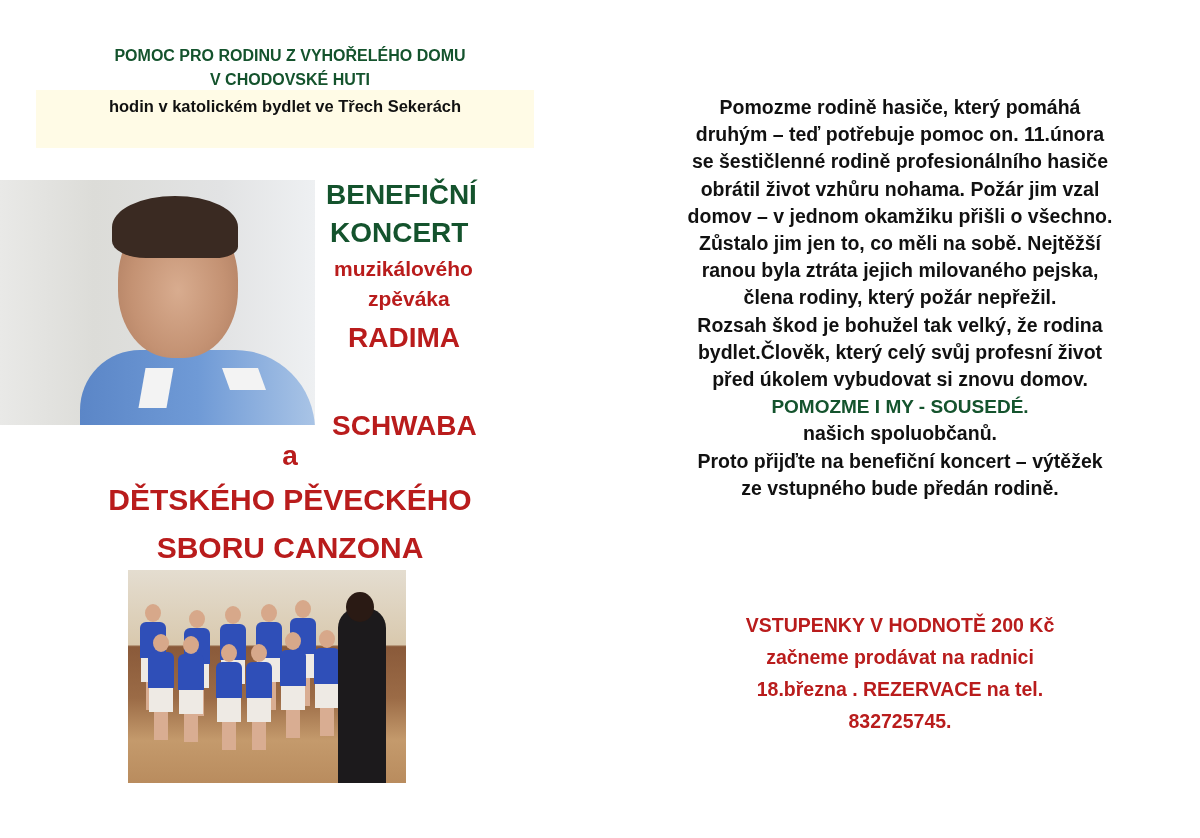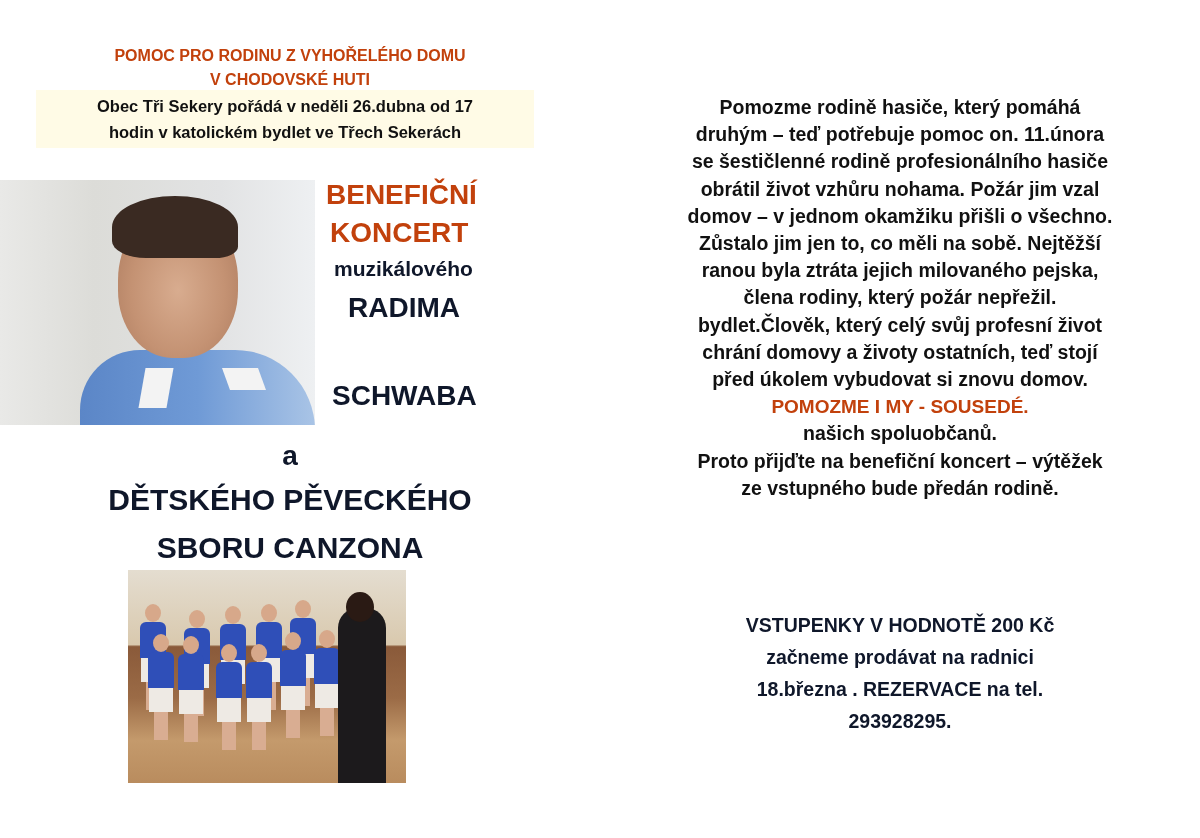"POMOC PRO RODINU Z VYHOŘELÉHO" .blue { color: #c2410c -> #14532d }
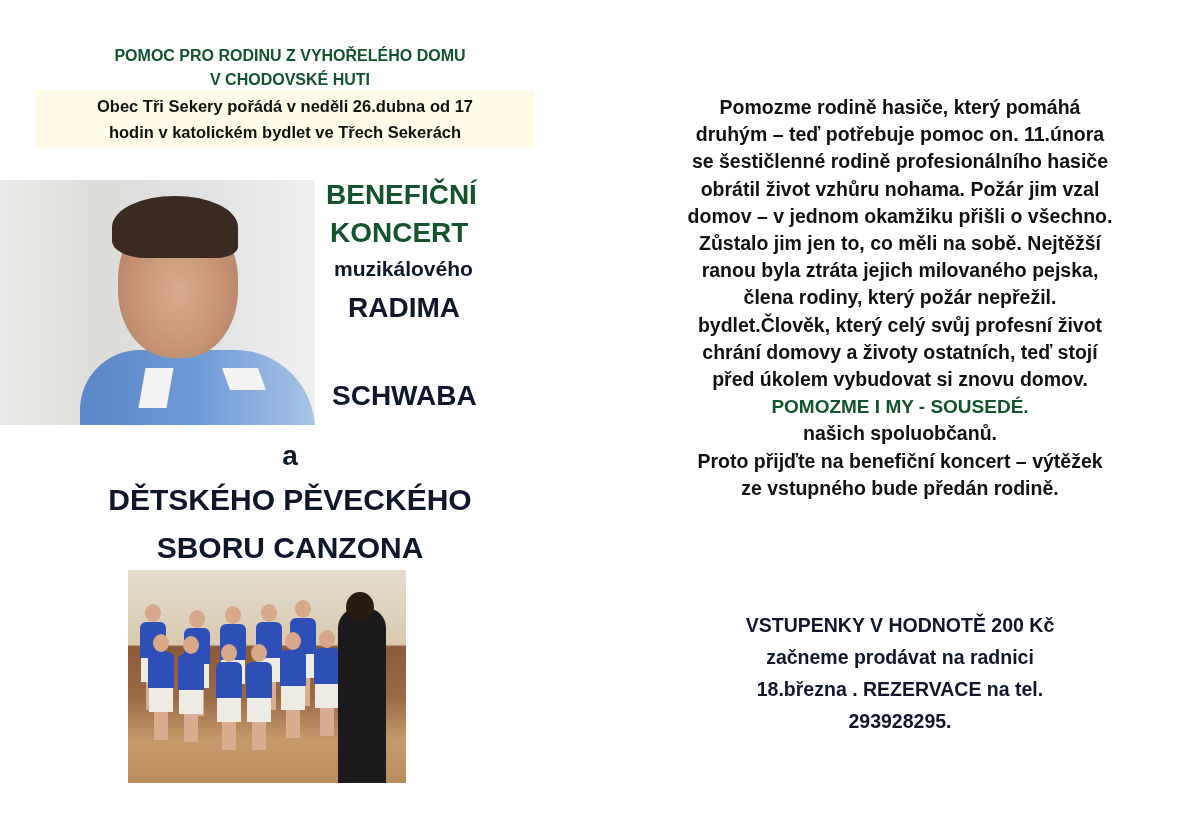"Obec Tři Sekery pořádá v" div { html: <div>Obec Tři Sekery pořádá v neděli 26.dubna od 17</div> -> none }
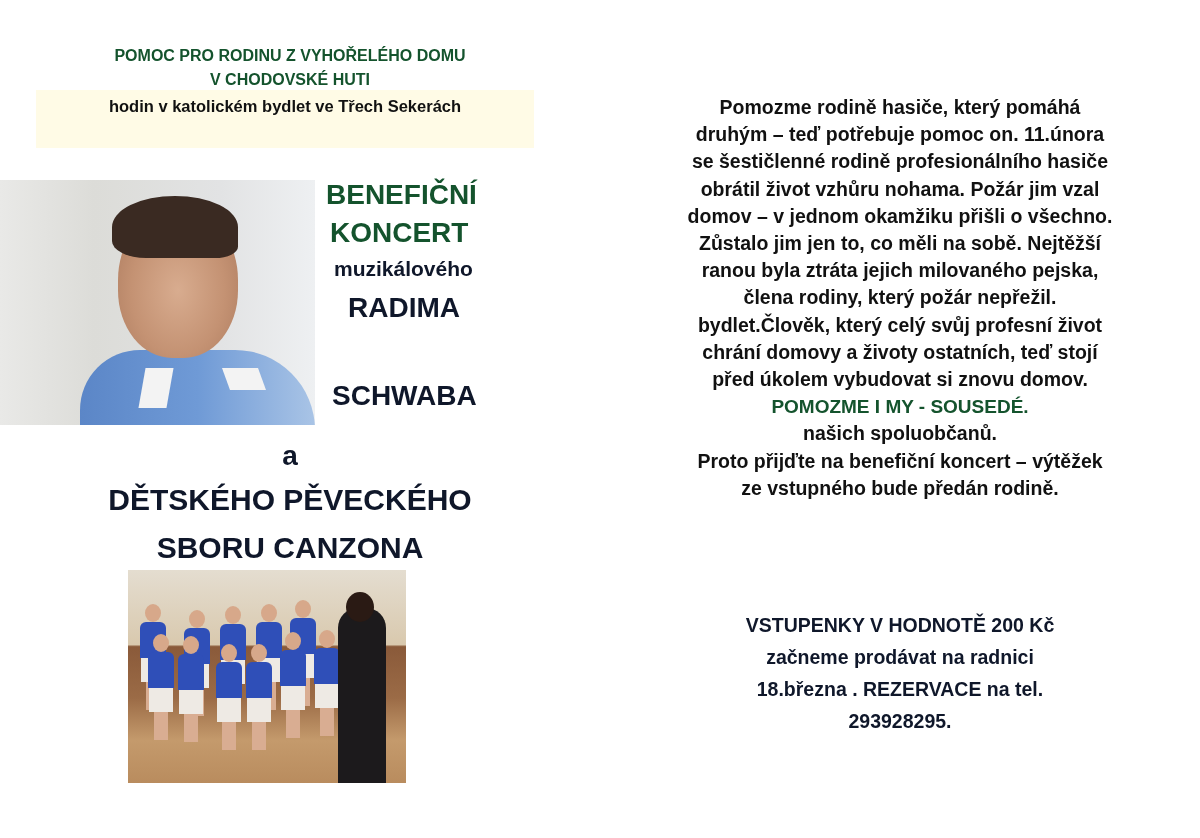"muzikálového" .red { color: #0f172a -> #b91c1c }
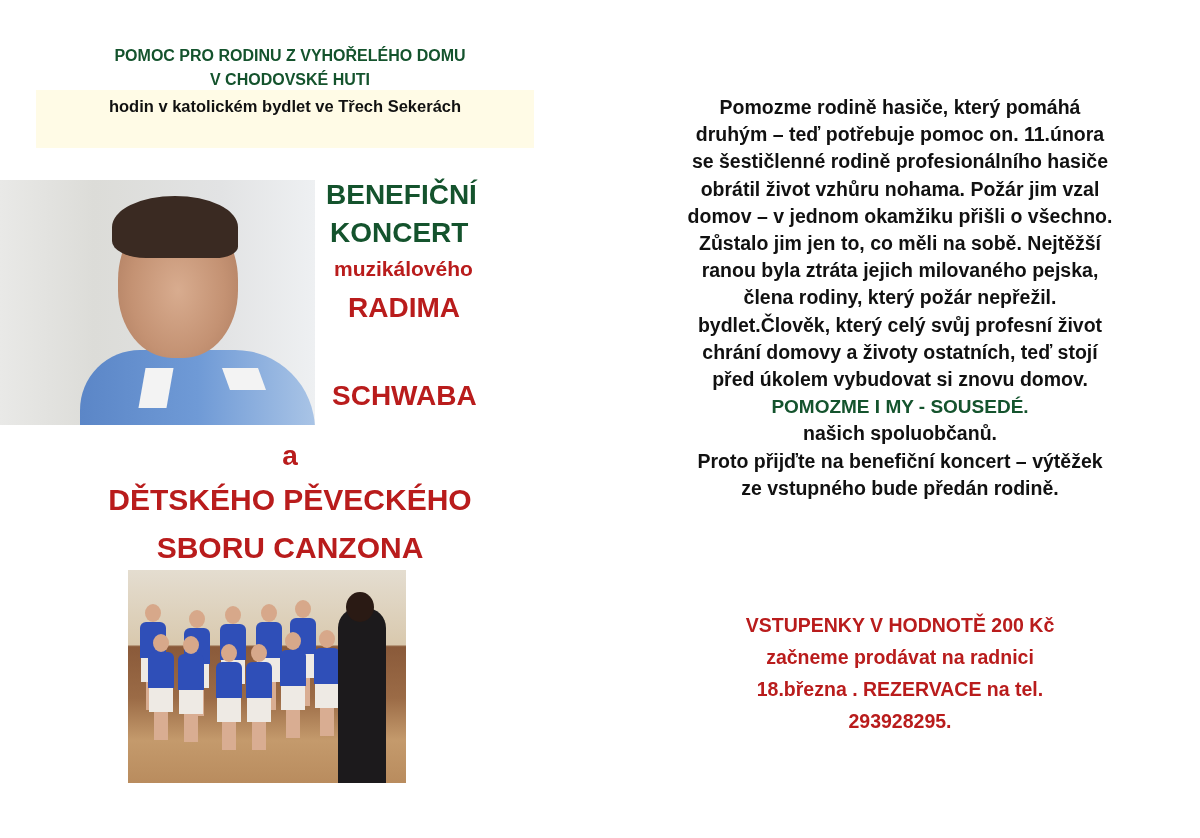"zpěváka" div.l4 { html: none -> <div>zpěváka</div> }
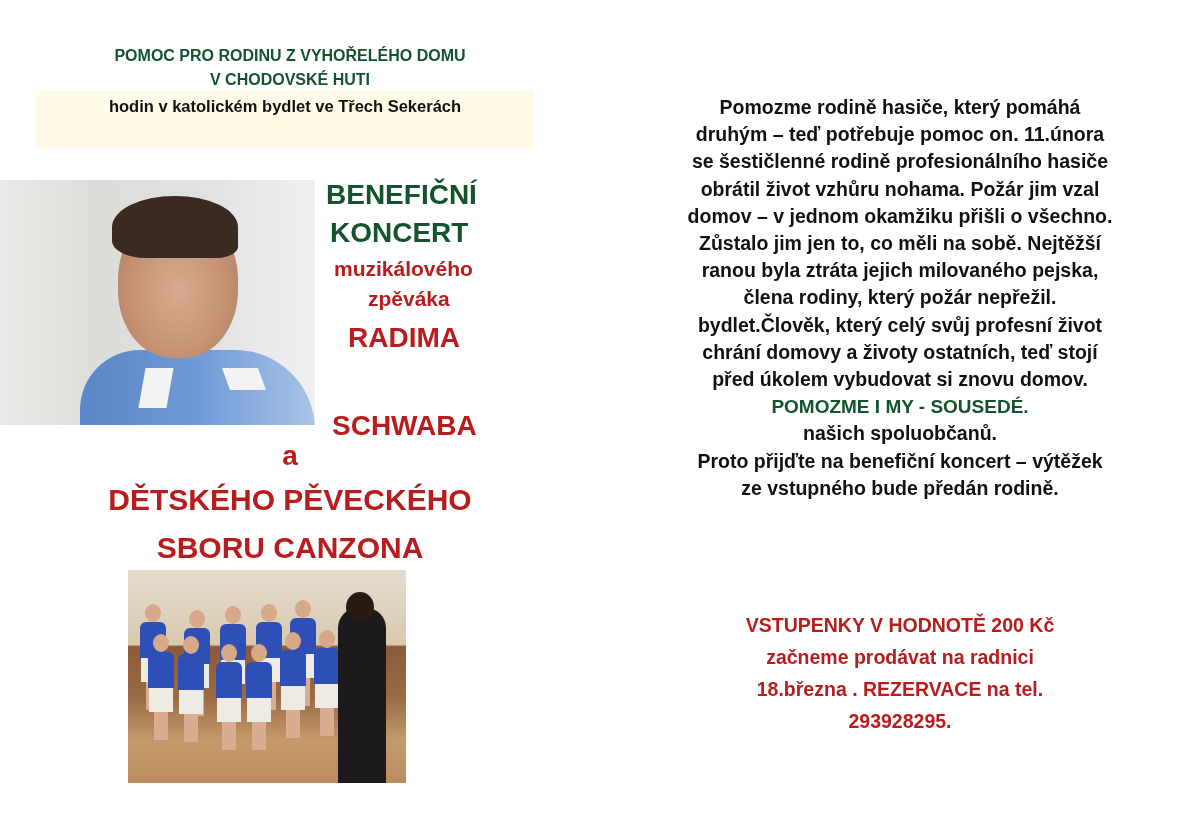"Rozsah škod je bohužel tak" div { html: none -> <div>Rozsah škod je bohužel tak velký, že rodina</div> }
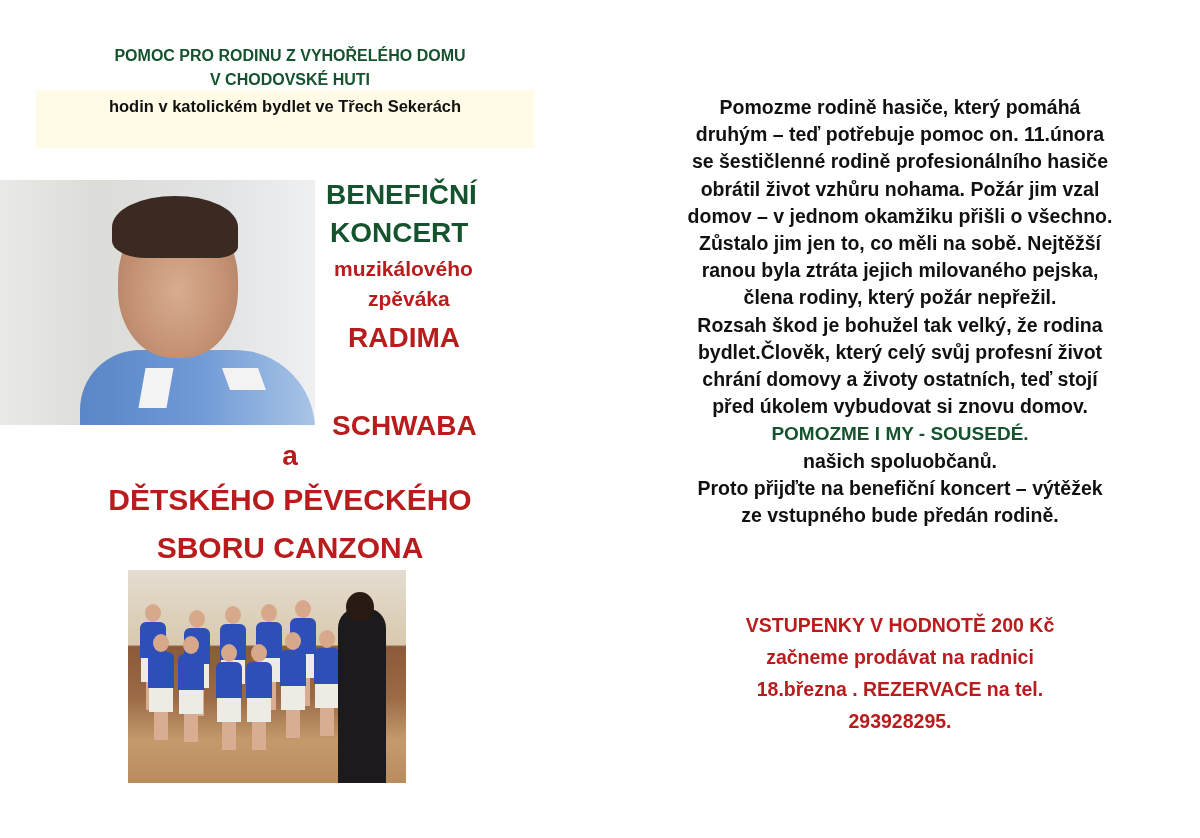"chrání domovy a životy ostatních," div { html: <div>chrání domovy a životy ostatních, teď stojí</div> -> none }
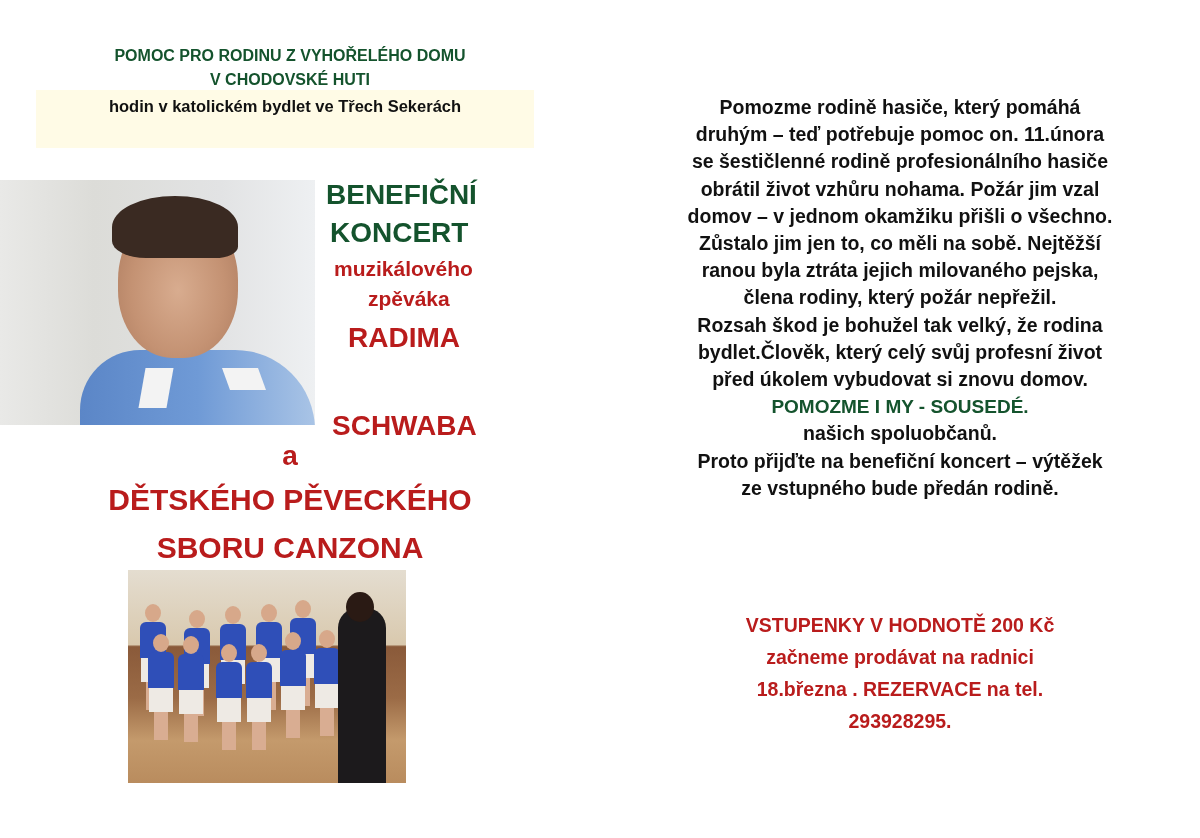"293928295." div { text: 293928295 -> 832725745 }
